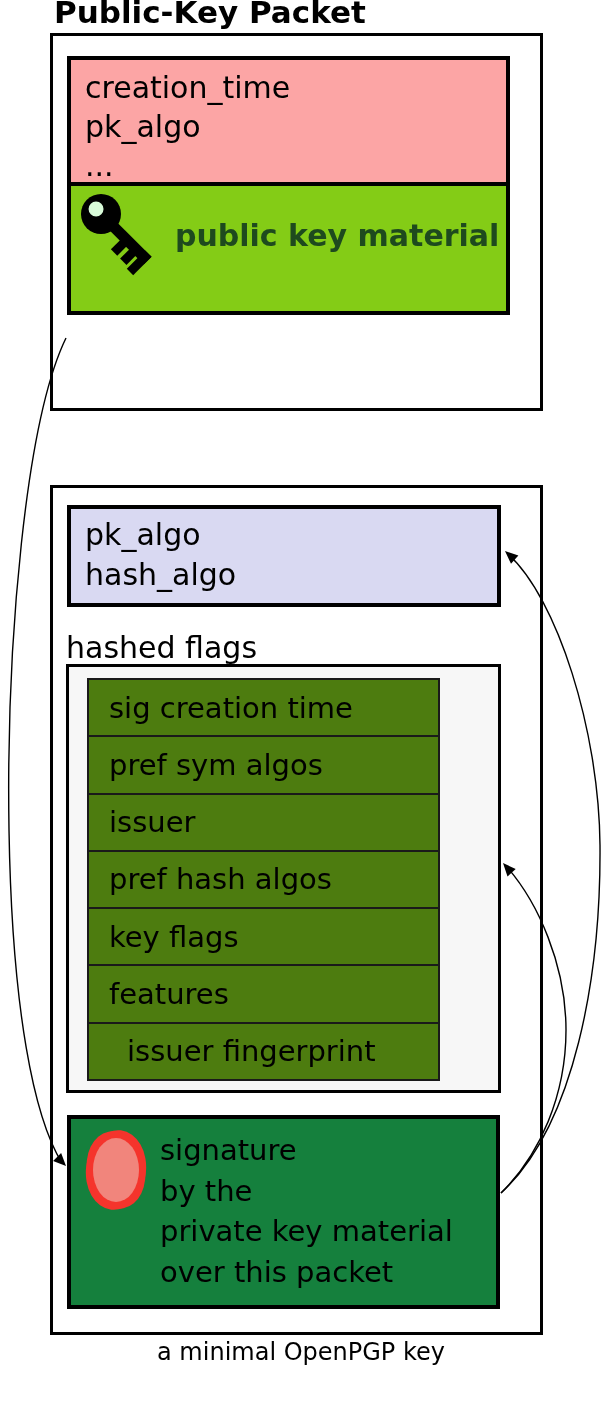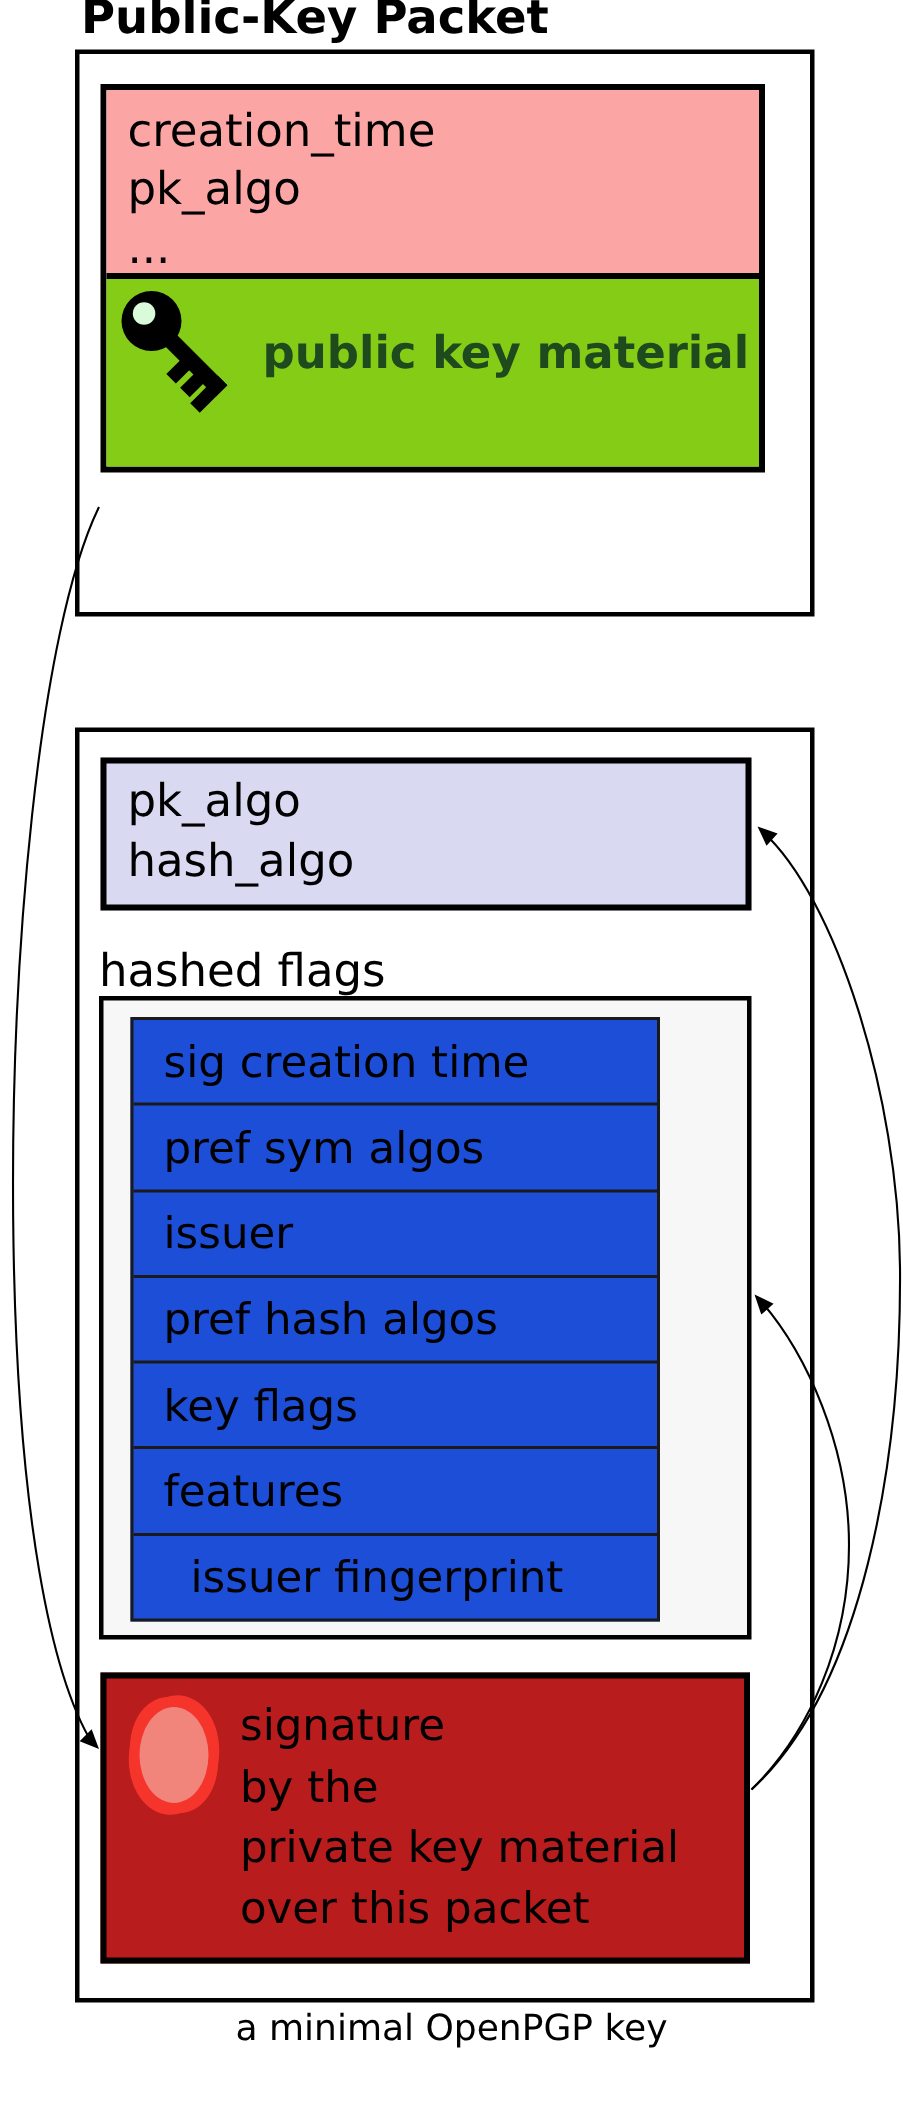"sig creation time" #subpackets { background: #1d4ed8 -> #4d7c0f }
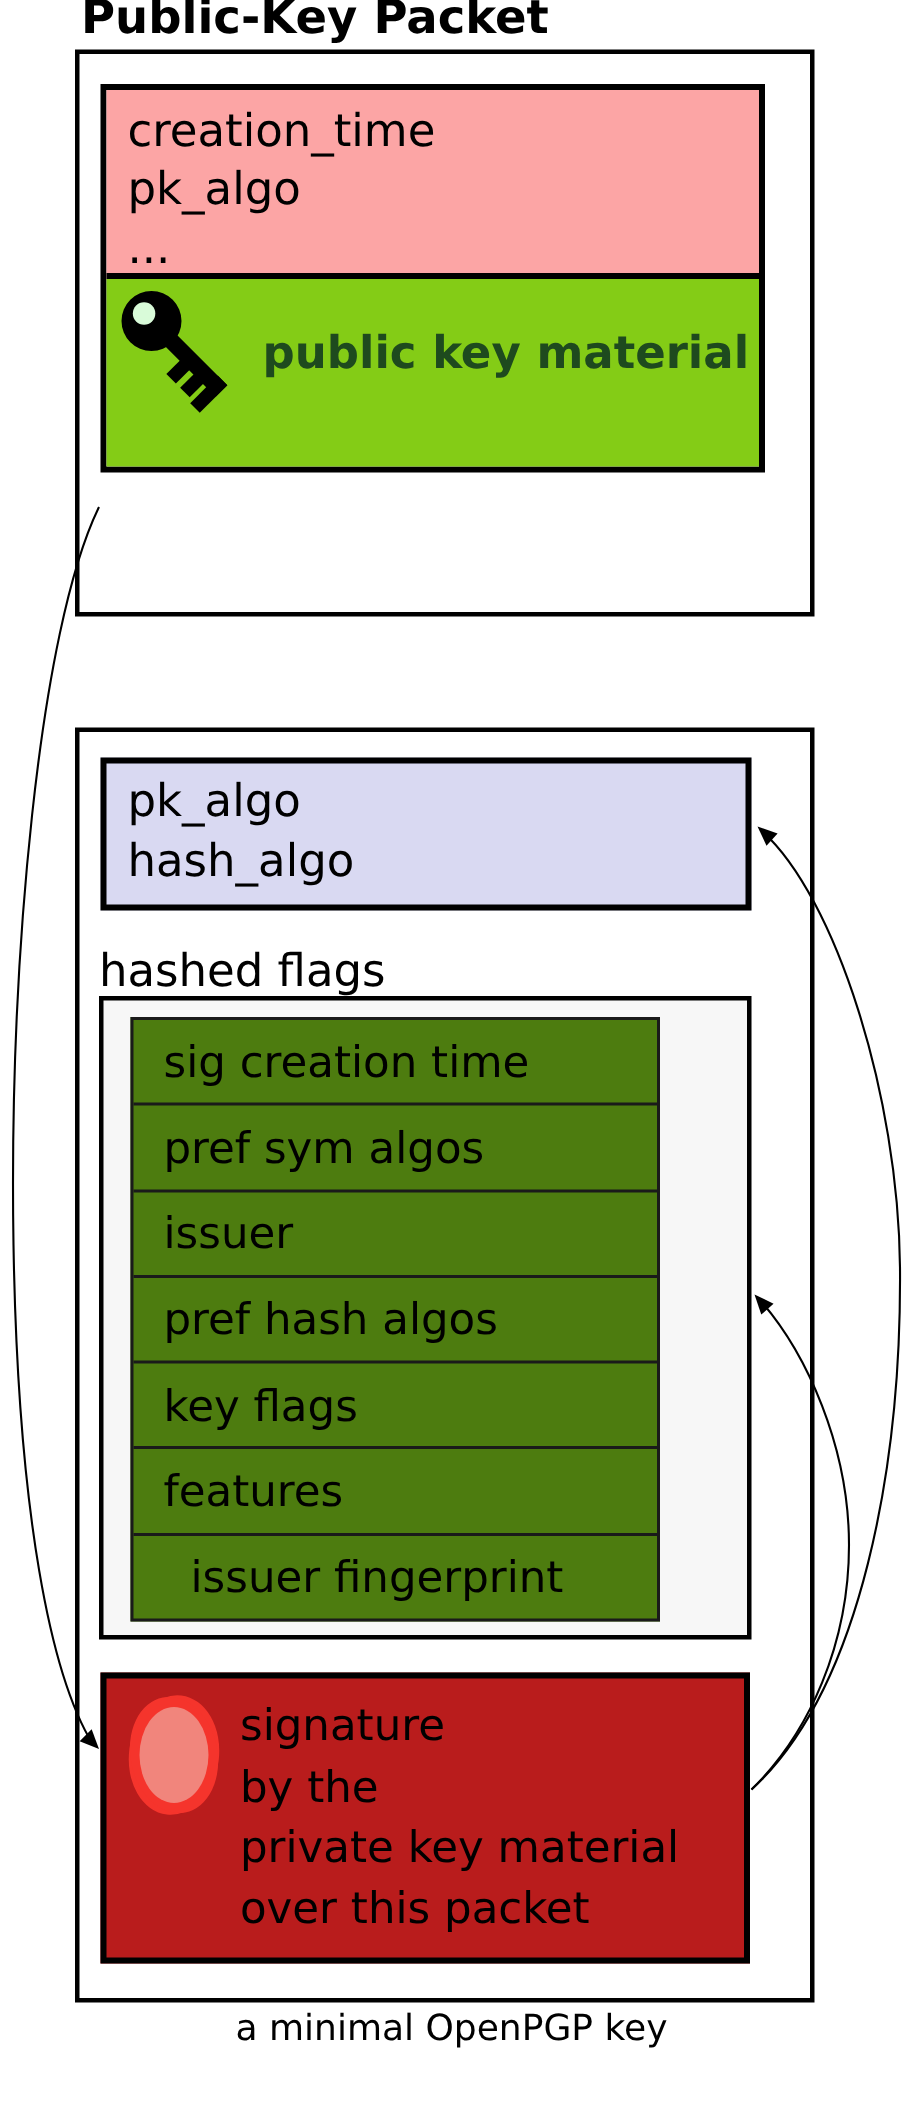"signature" #sig-box { background: #b91c1c -> #15803d }
